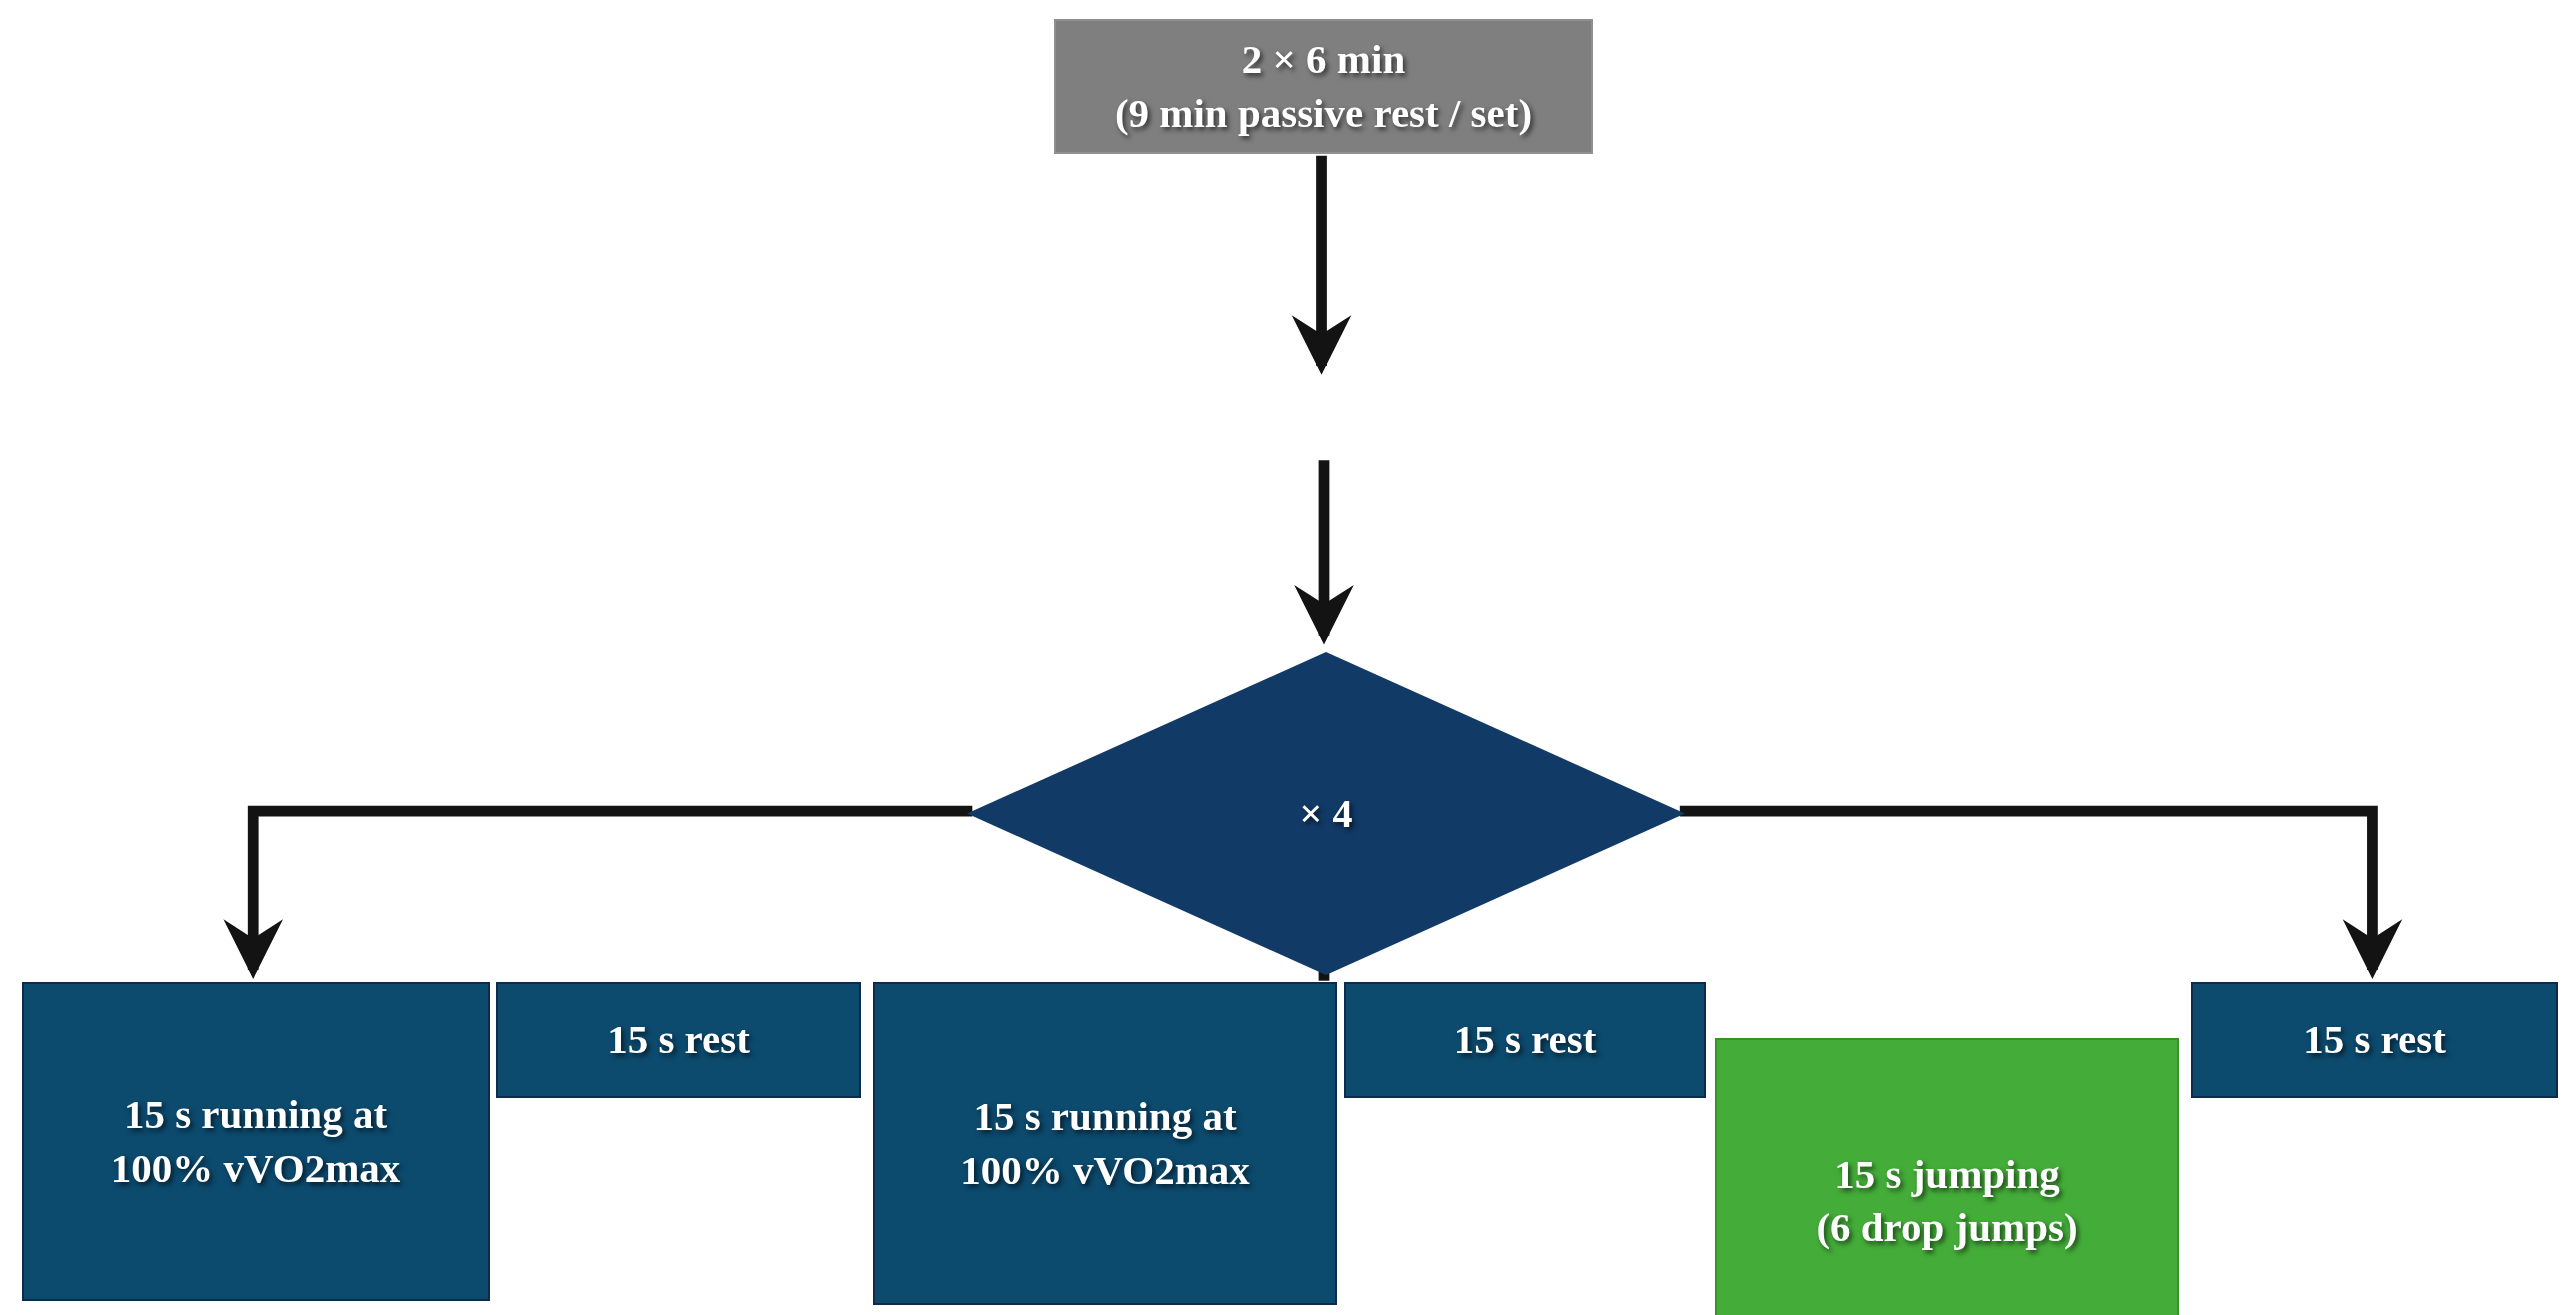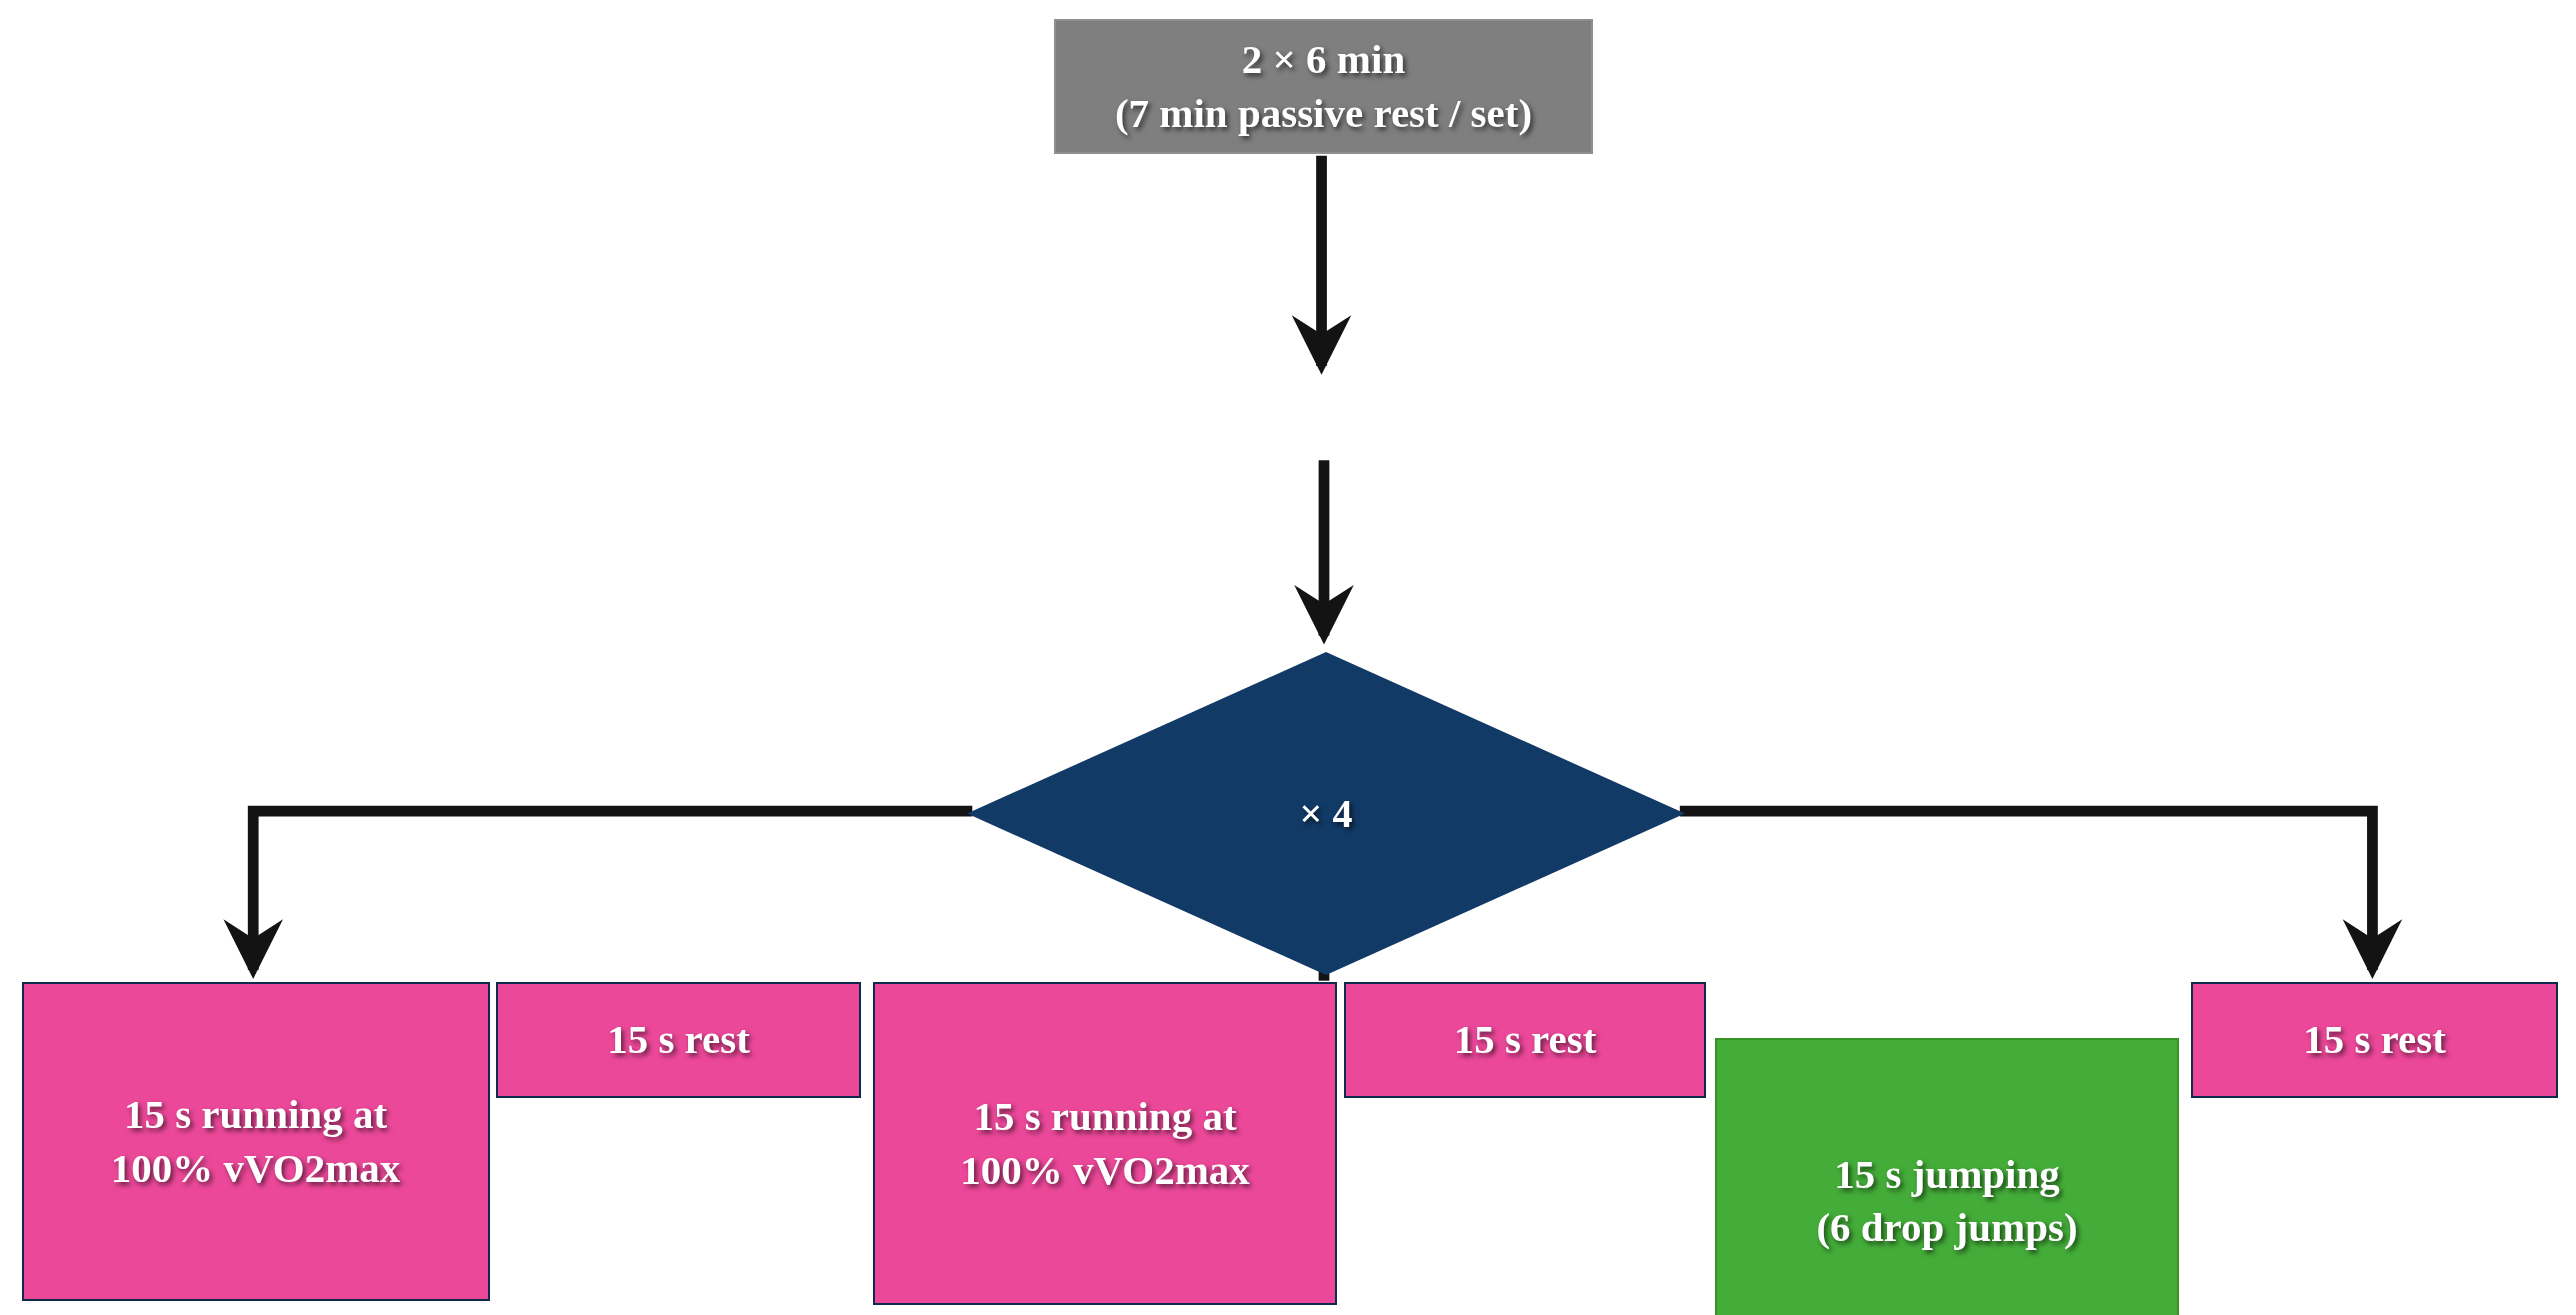"(7 min passive rest /" div { text: 7 -> 9 }
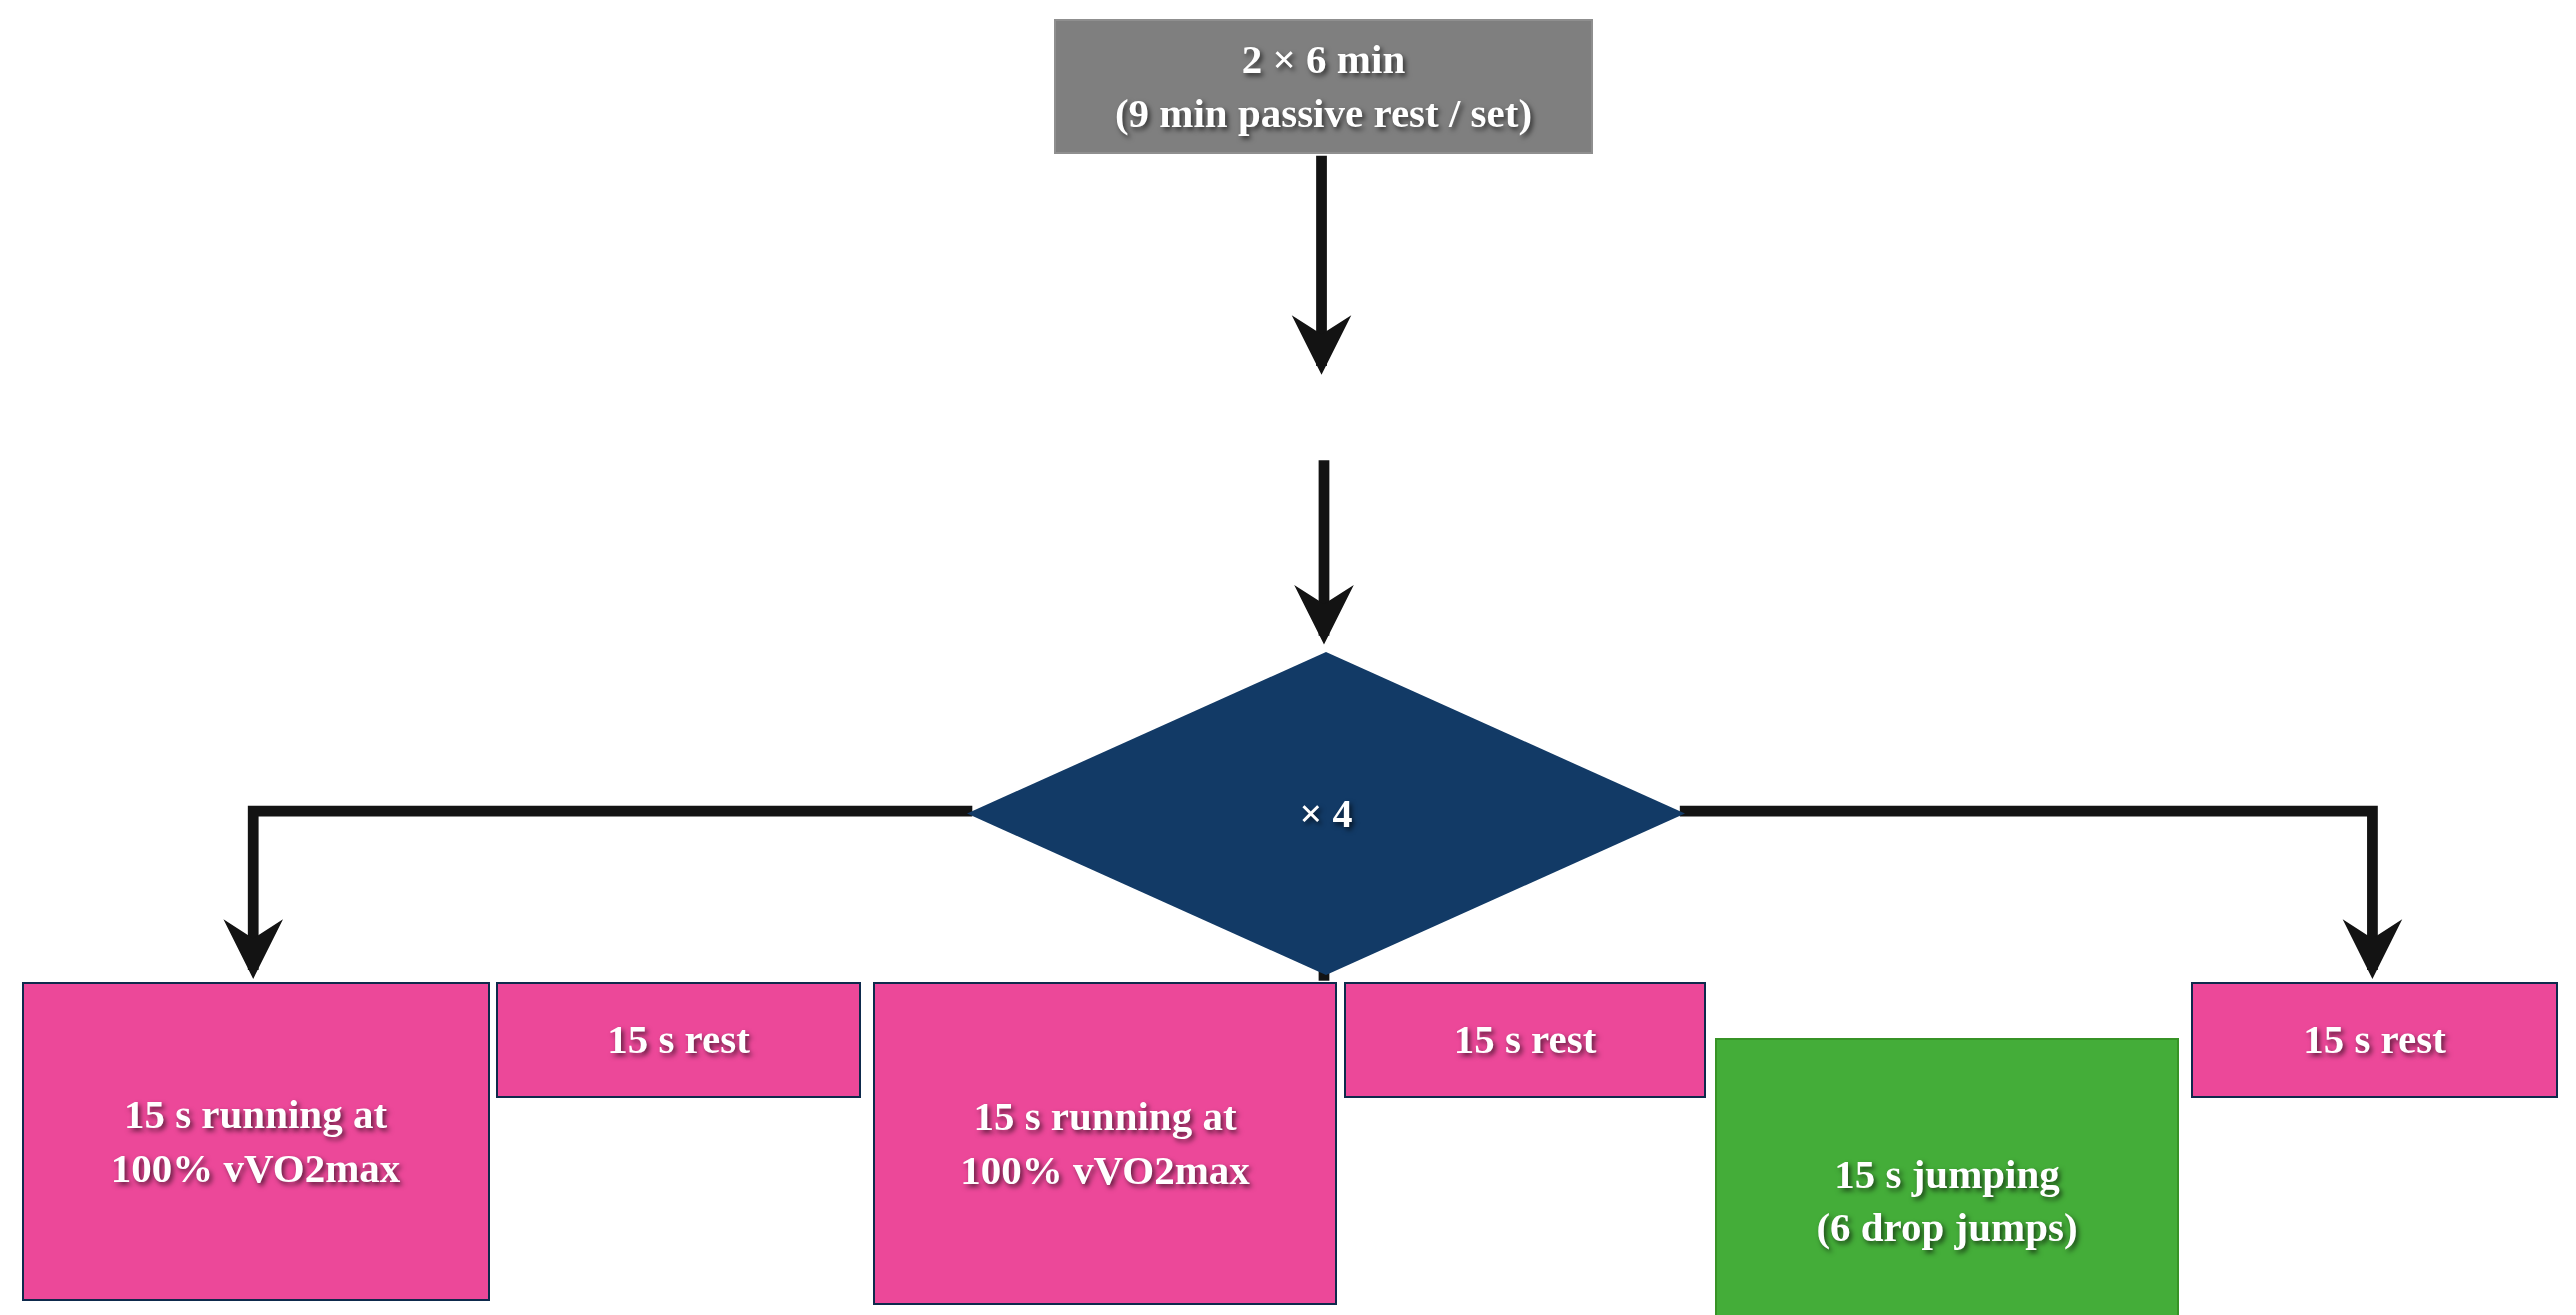"15 s rest" .navy { background: #ec4899 -> #0c4a6e }
